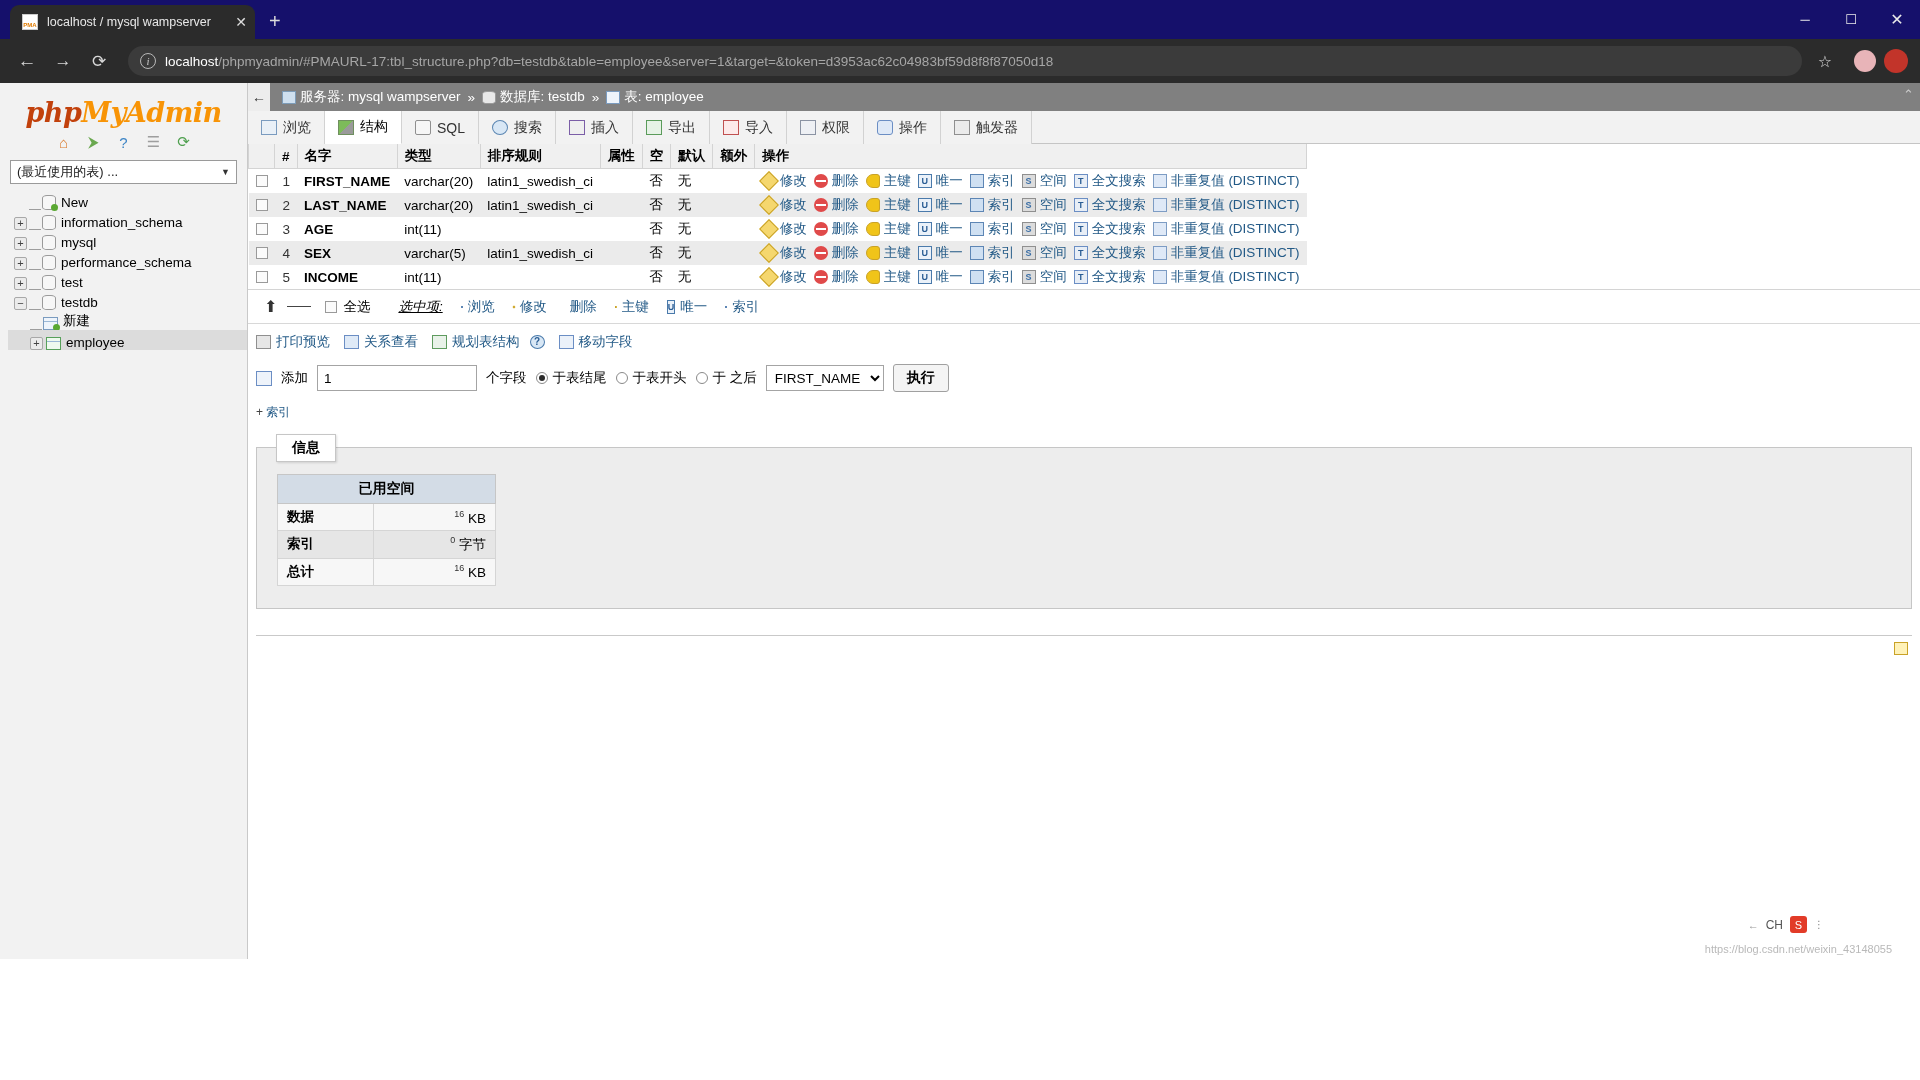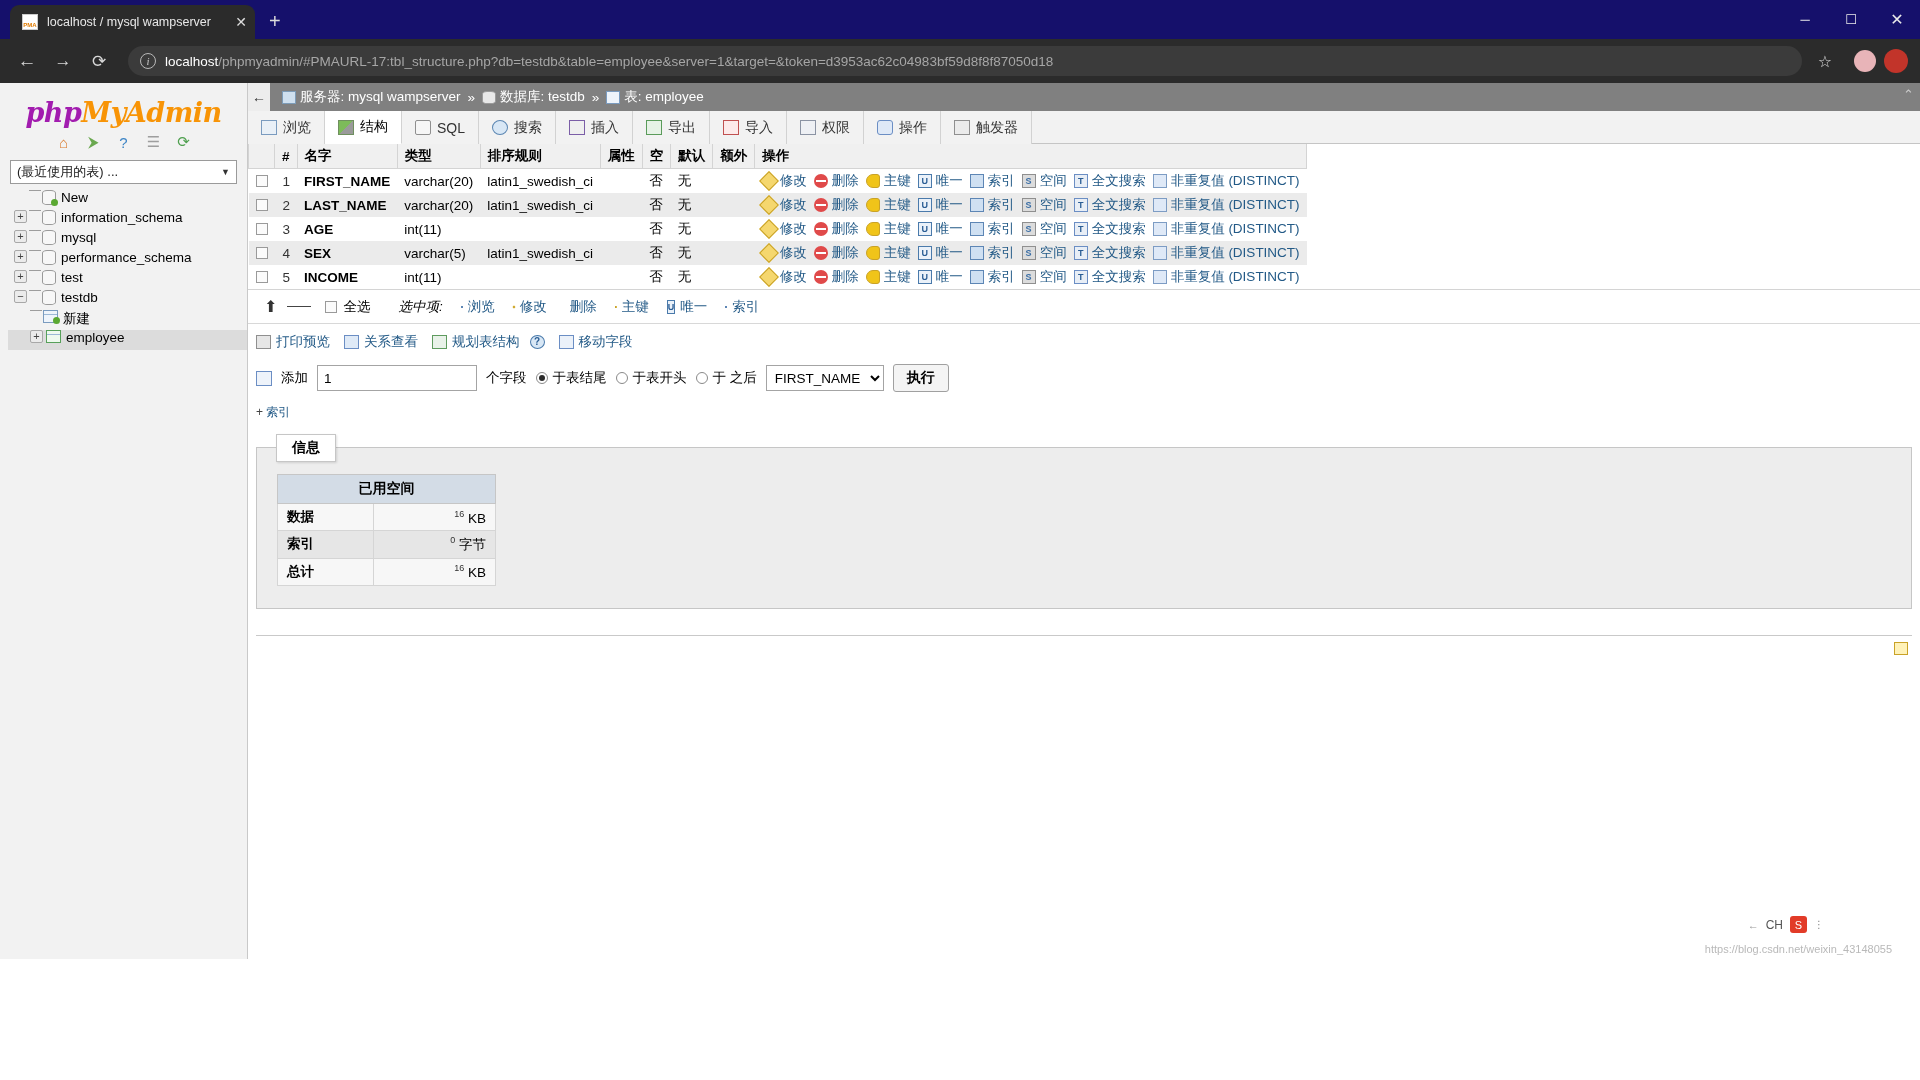"php" .pma-logo .php { color: #a21caf -> #c2410c }
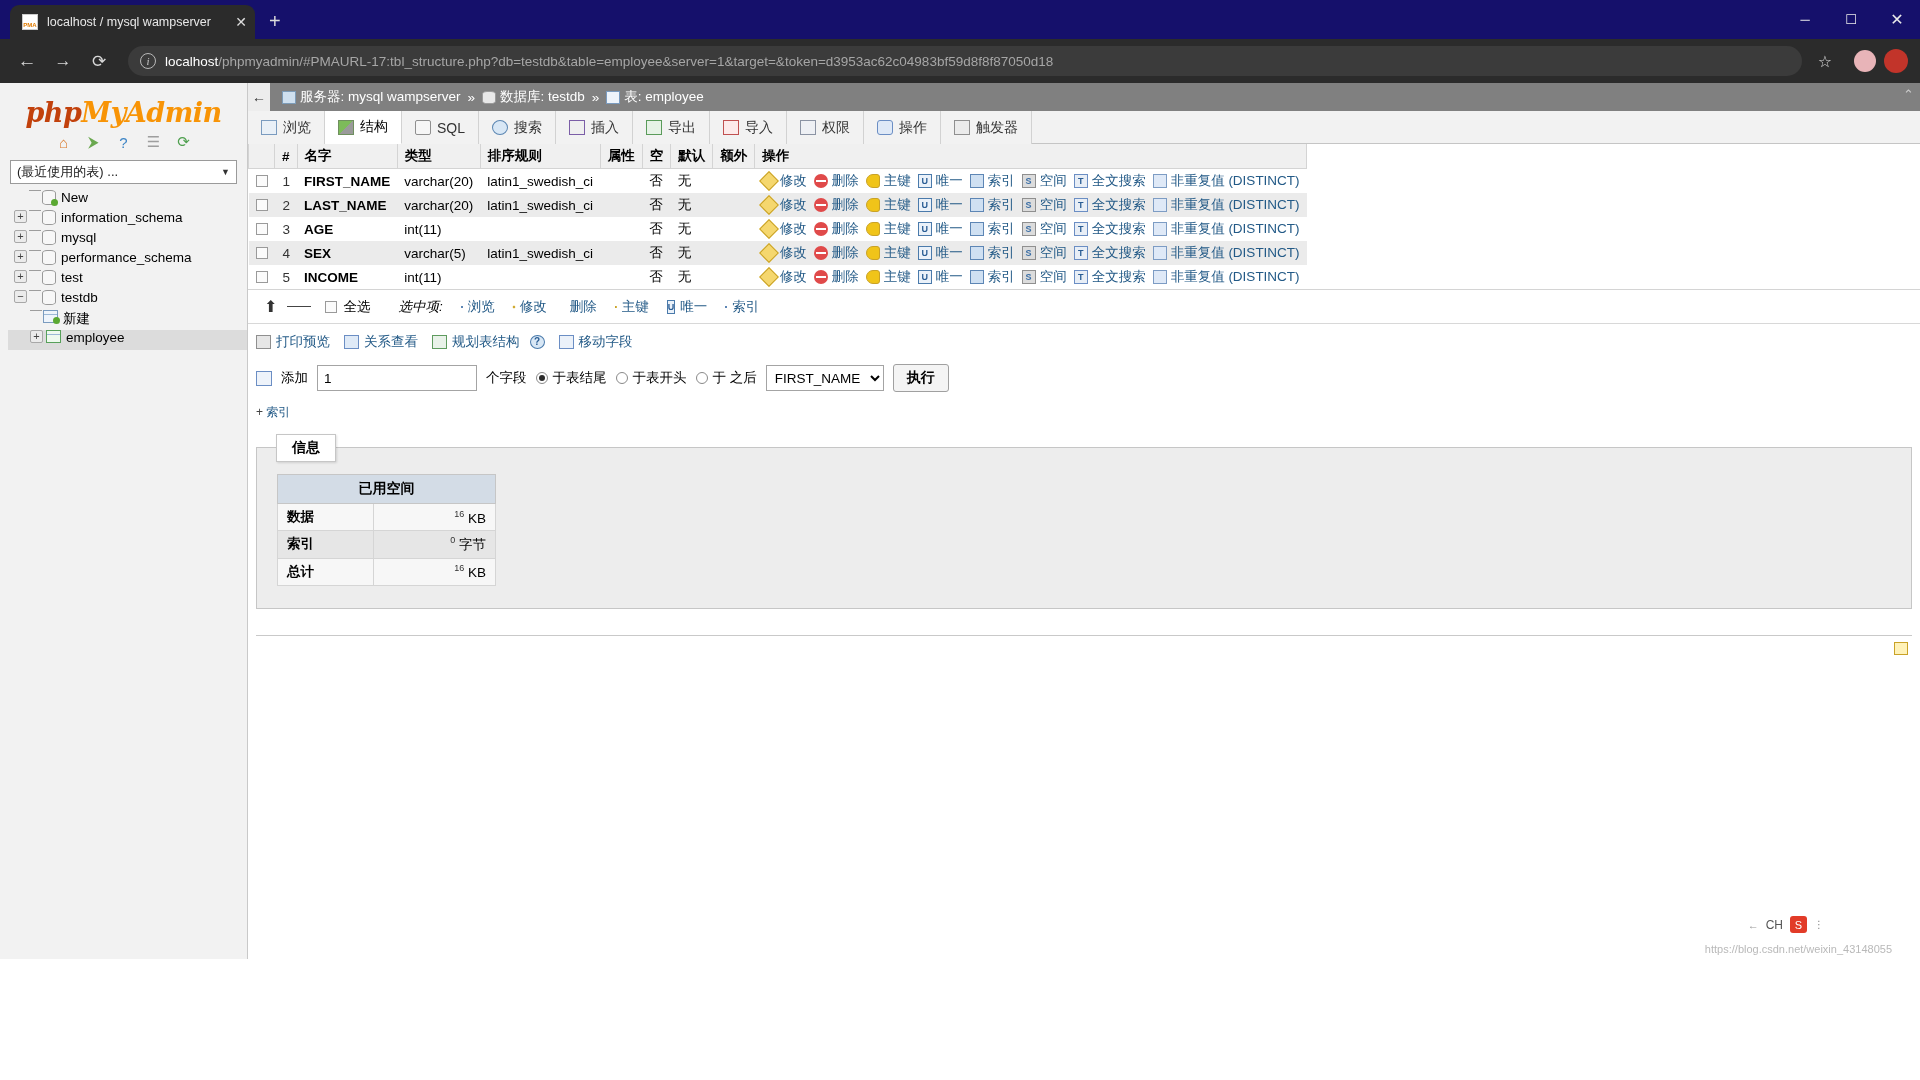"New" .tnode { align-items: flex-start -> flex-end }
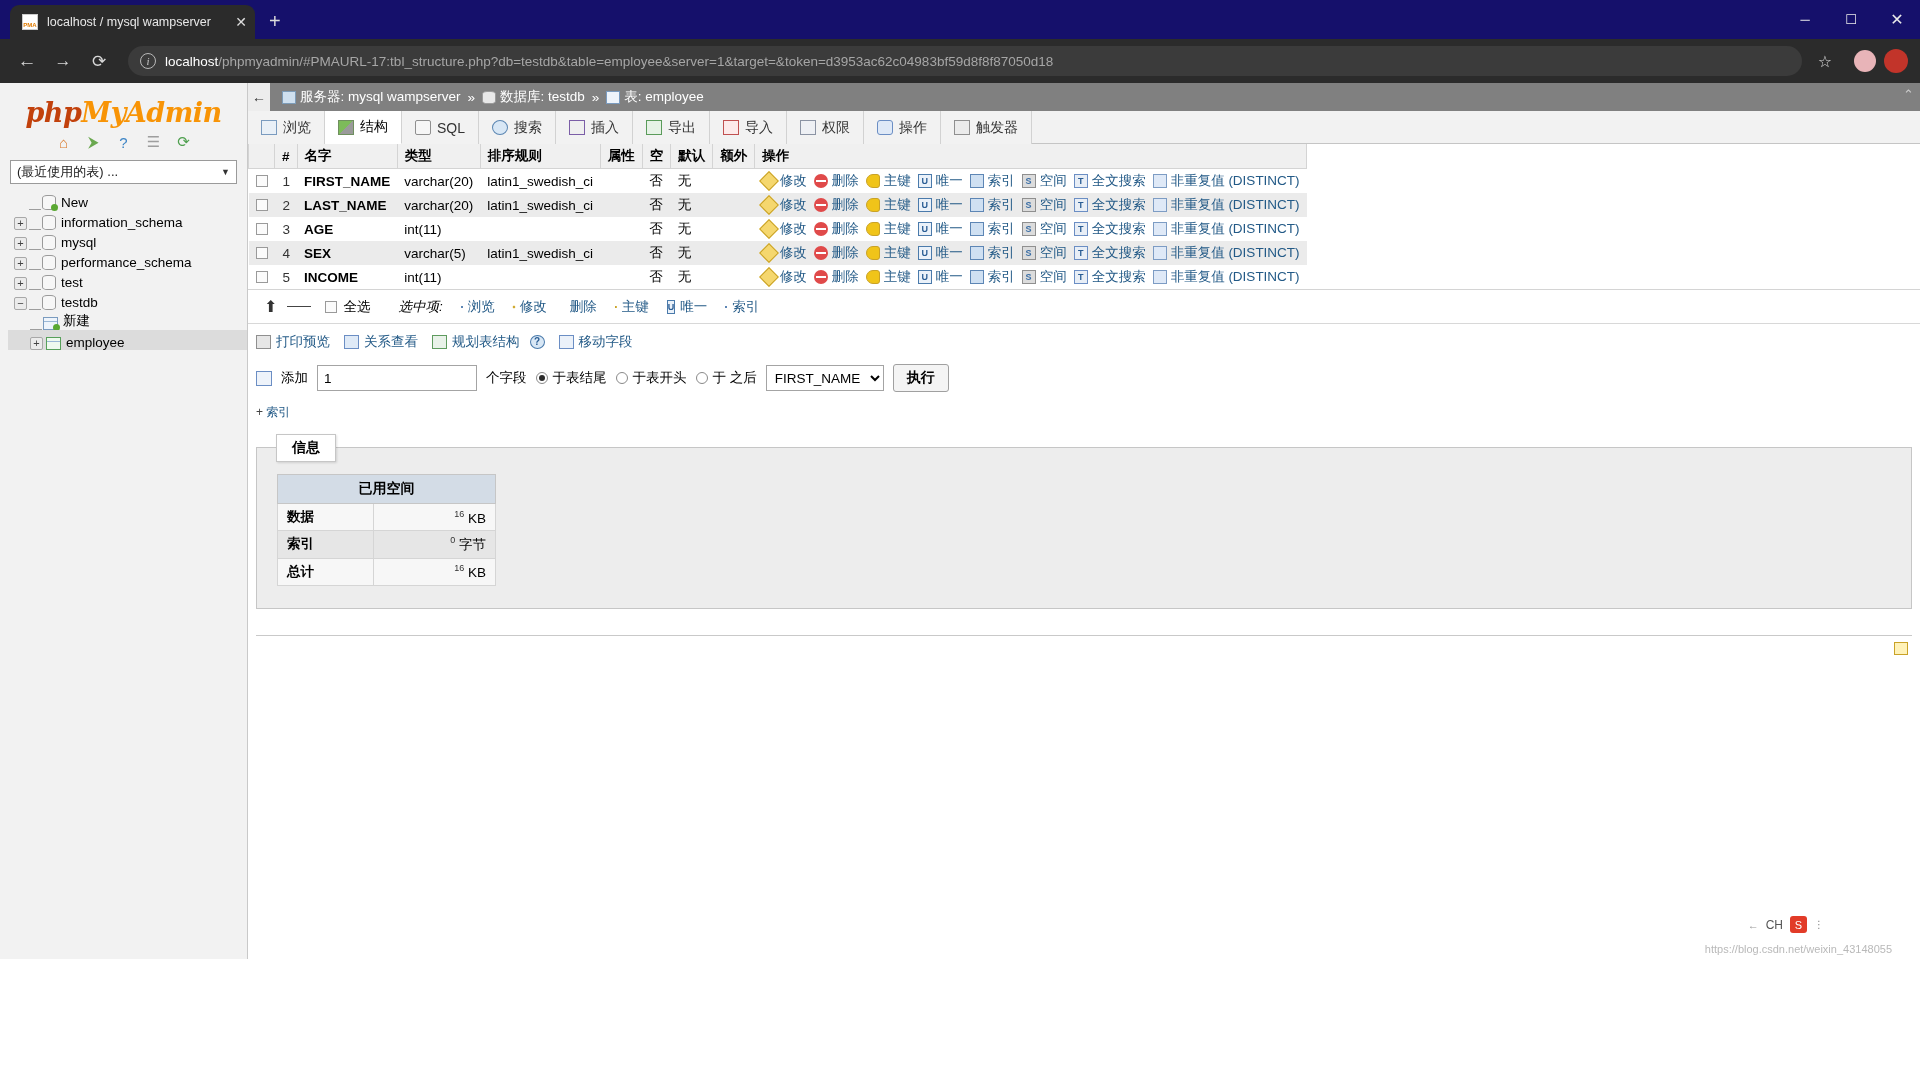"选中项:" span { text-decoration: none -> underline }
